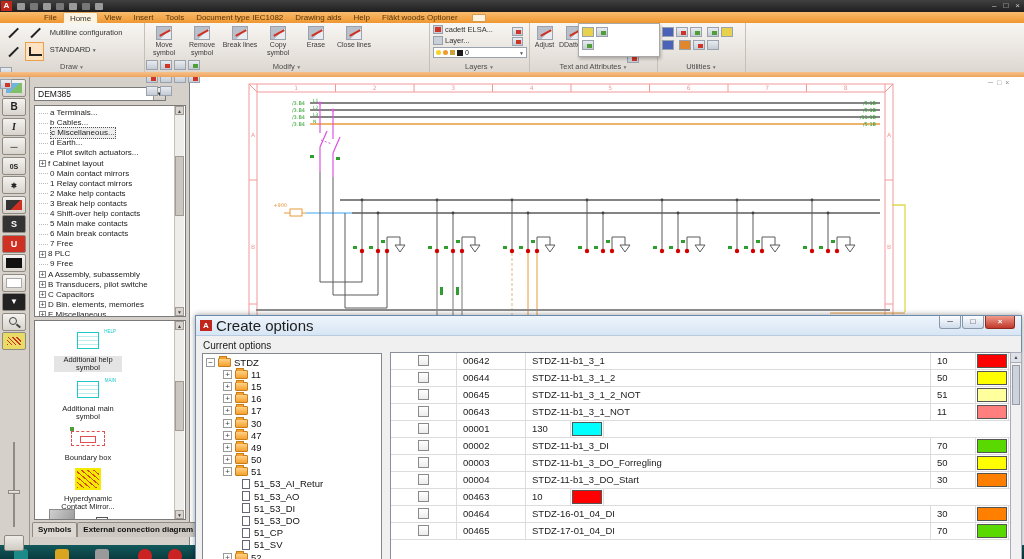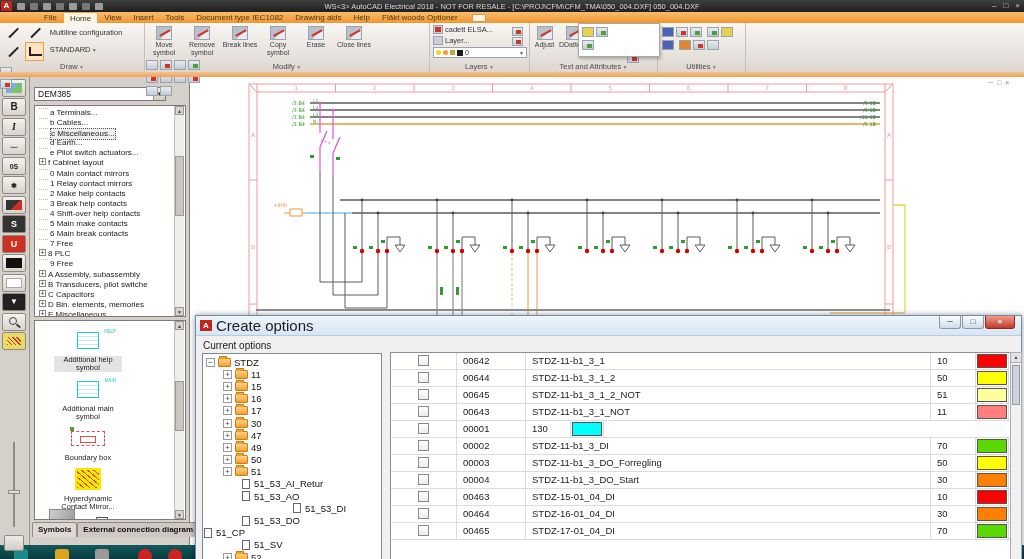"WS<3> AutoCAD Electrical 2018 -" div { html: <div>WS&lt;3&gt; AutoCAD Electrical 2018 - NOT FOR RESALE - [C:\PROJ\CFM\CFM_TMA\050_004.DXF] 050_004.DXF</div> -> none }
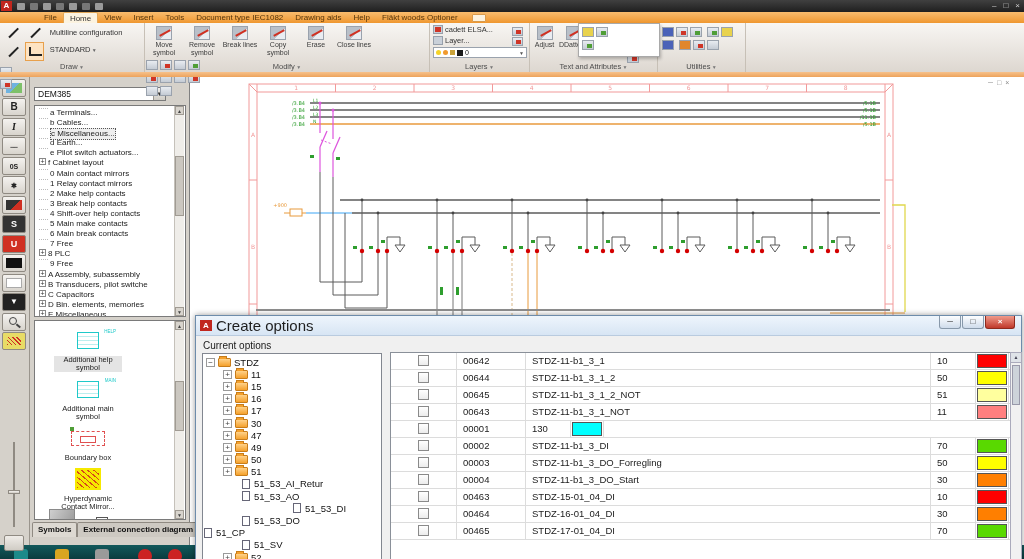"a Terminals..." .str { align-items: flex-start -> center }
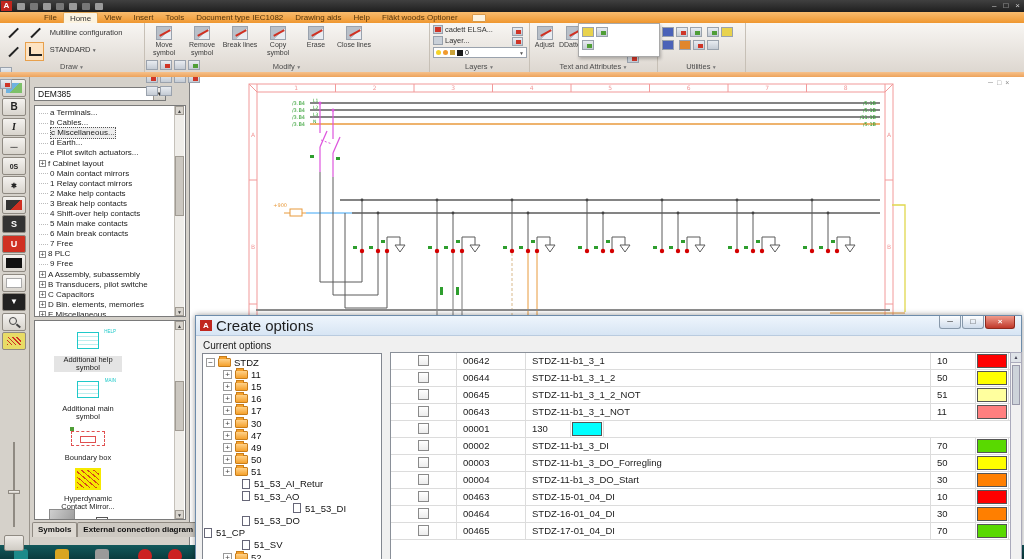"STDZ-15-01_04_DI" div.td { html: <div>STDZ-15-01_04_DI</div> -> none }
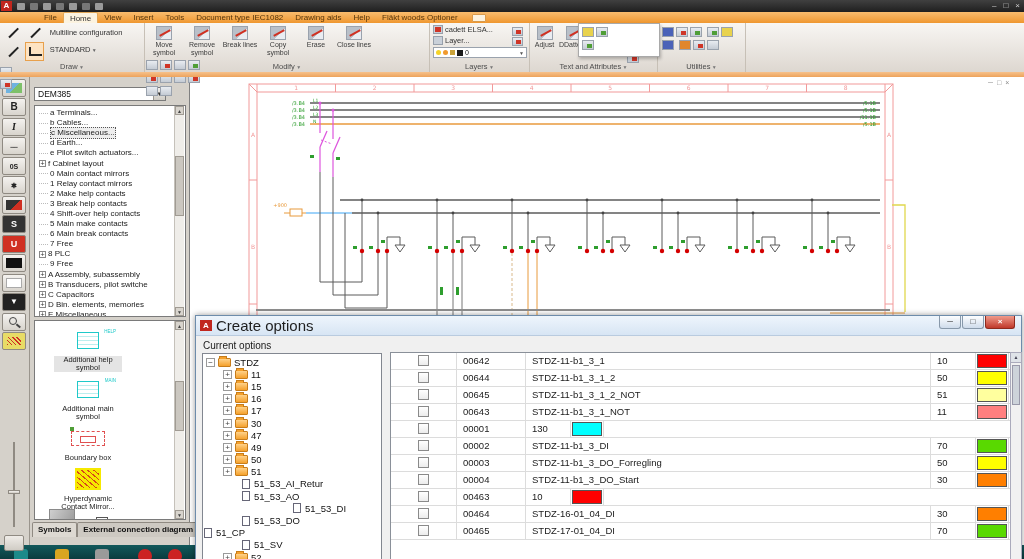"51_53_DI" div.dtr { justify-content: center -> none; padding-left: 54px -> 38px }
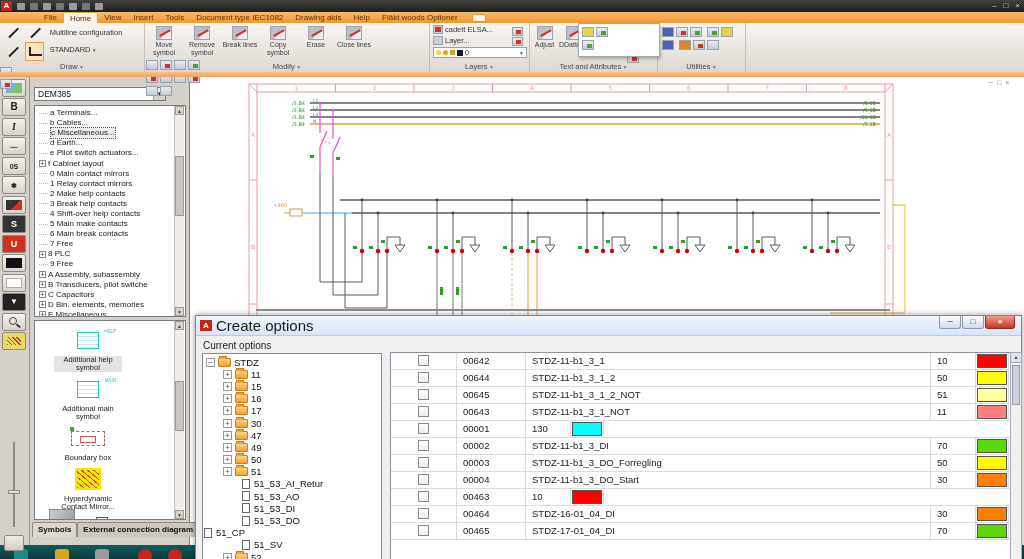"51_CP" div.dtr { padding-left: none -> 38px }
